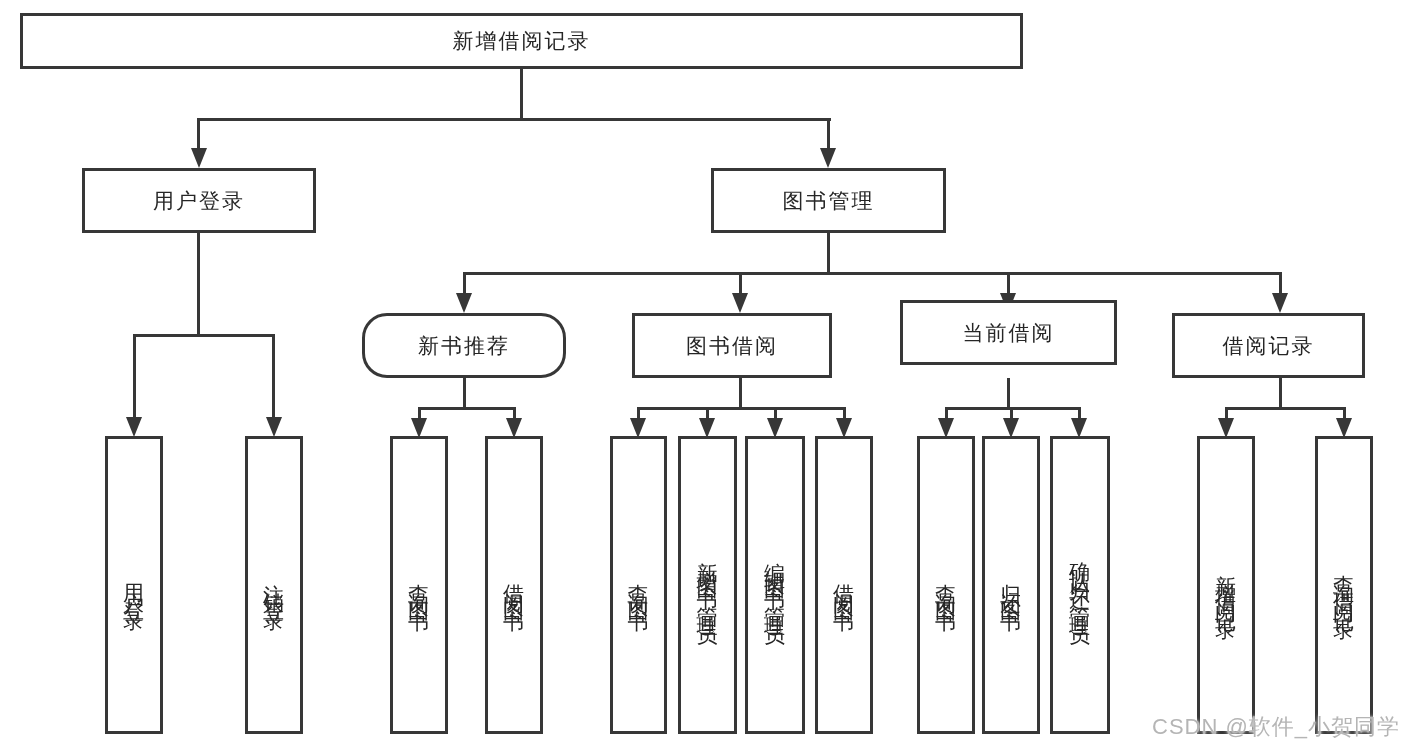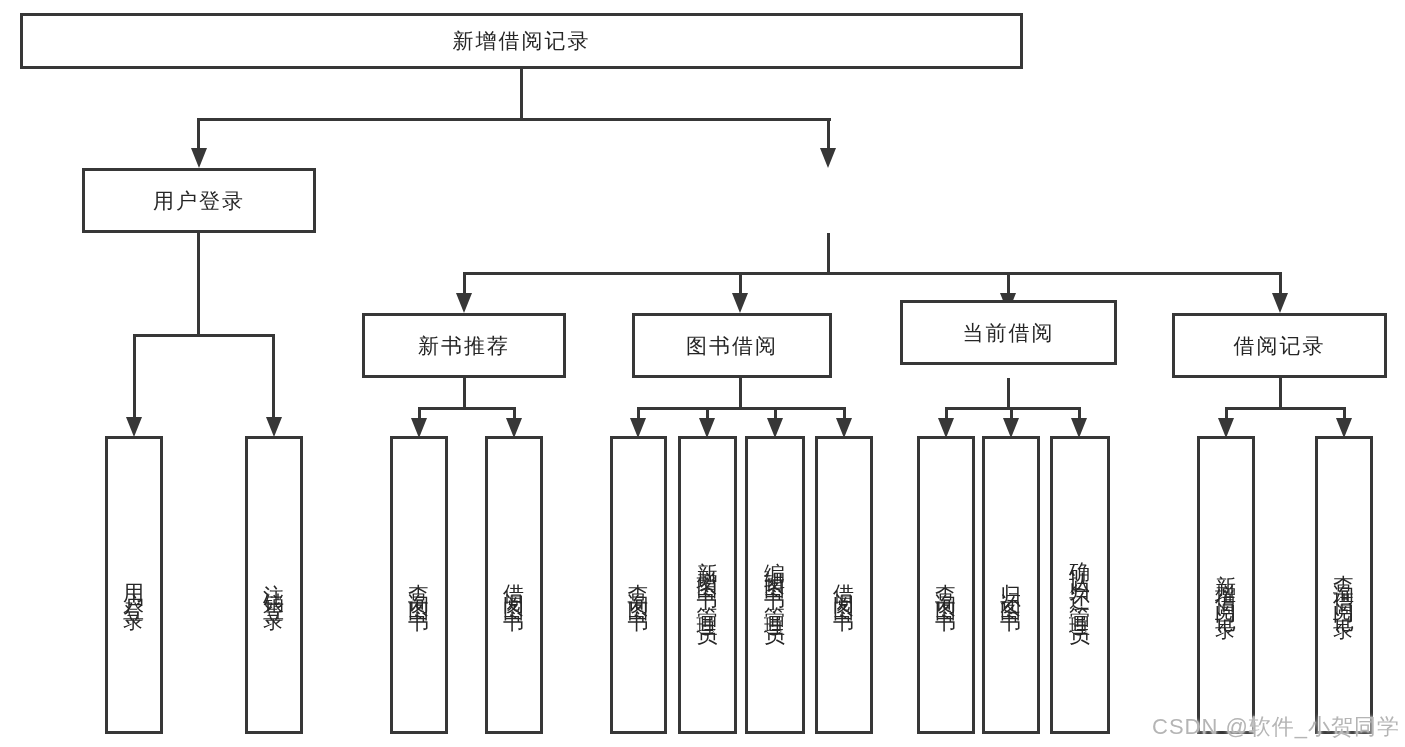"图书管理" div.node { html: none -> <div> <span>图书管理</span> </div> }
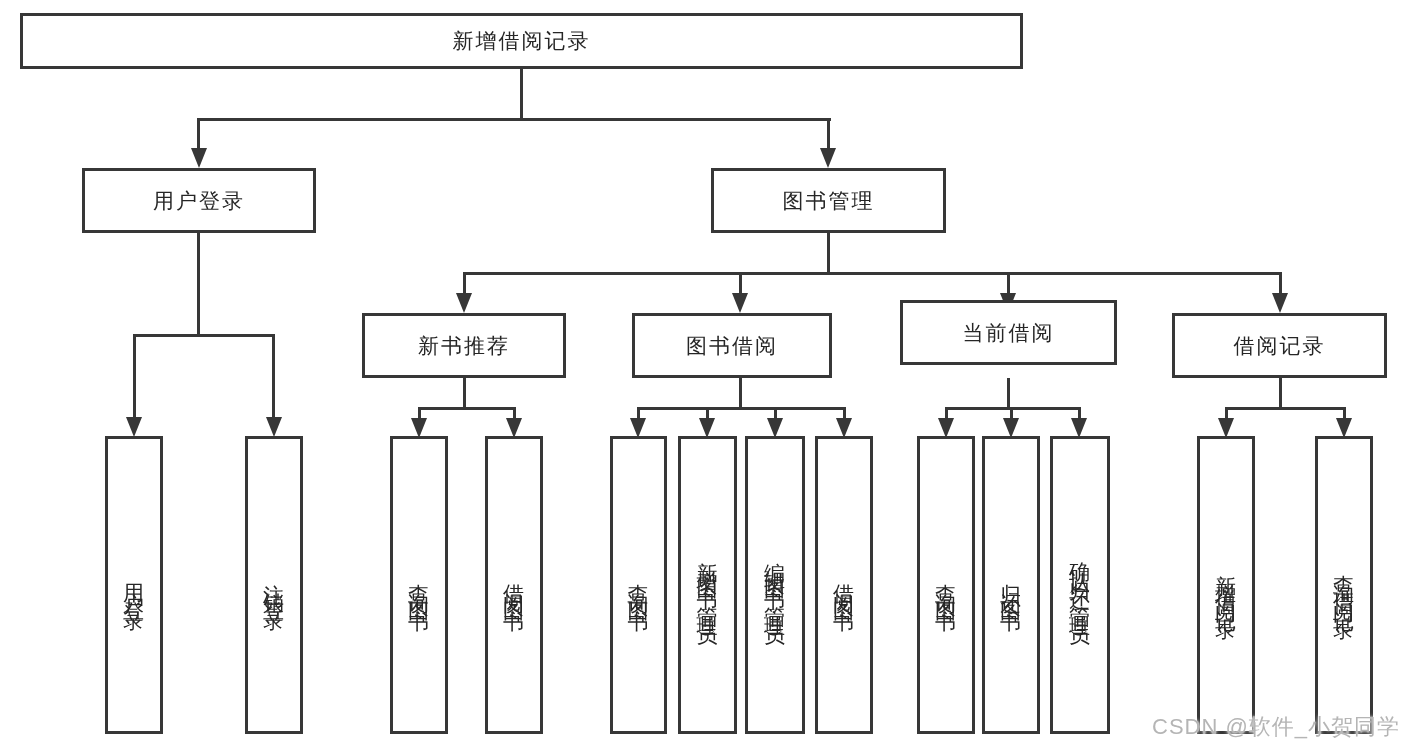"新书推荐" div.node { border-radius: none -> 25px }
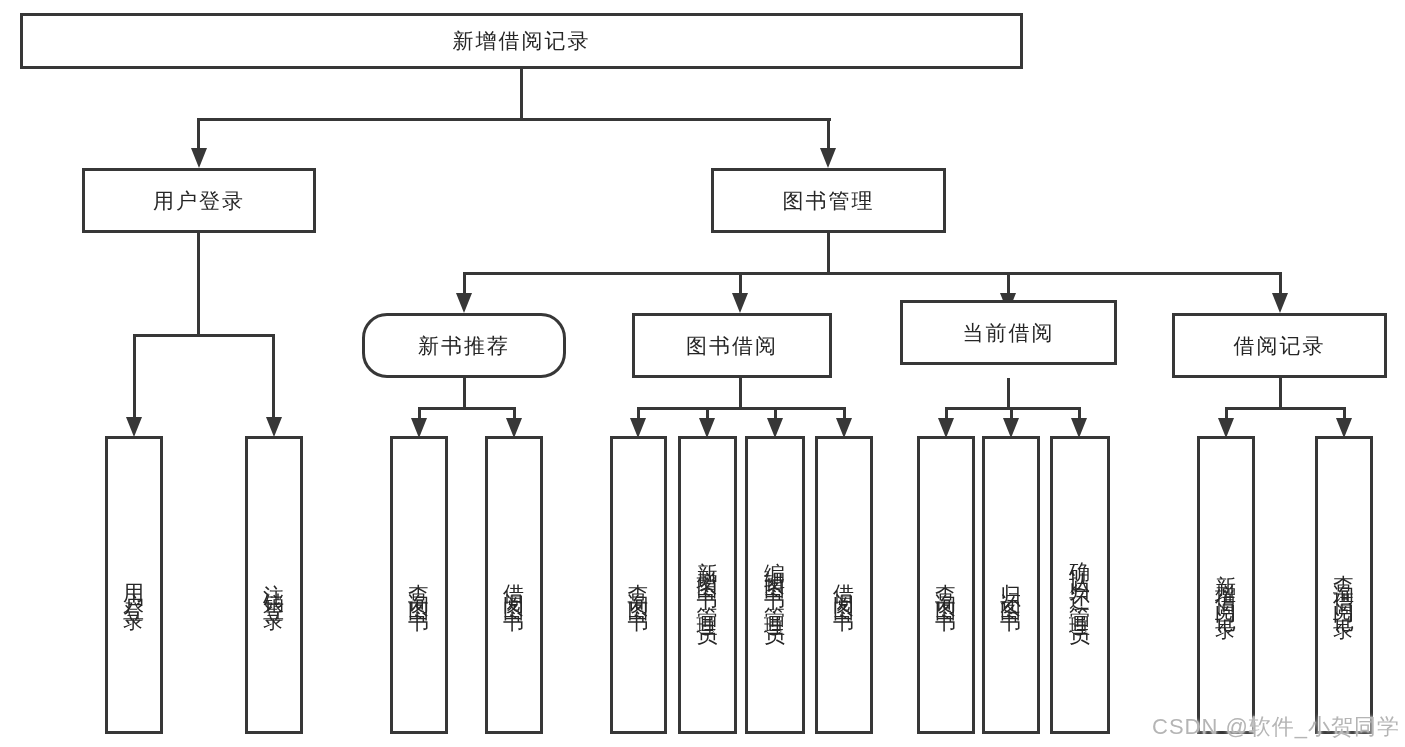"借阅记录" div.node { width: 215px -> 193px }
